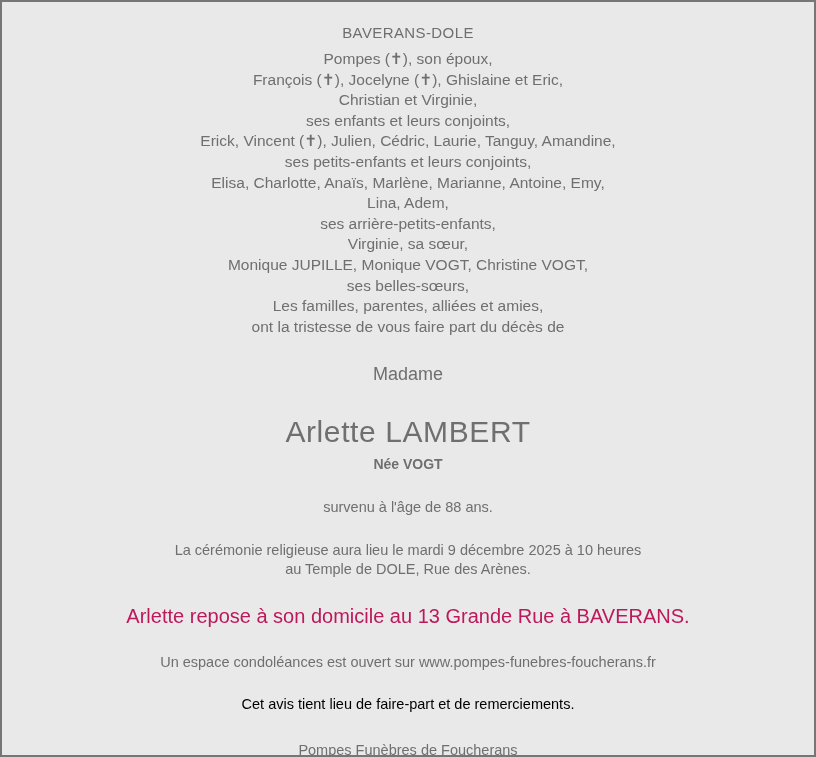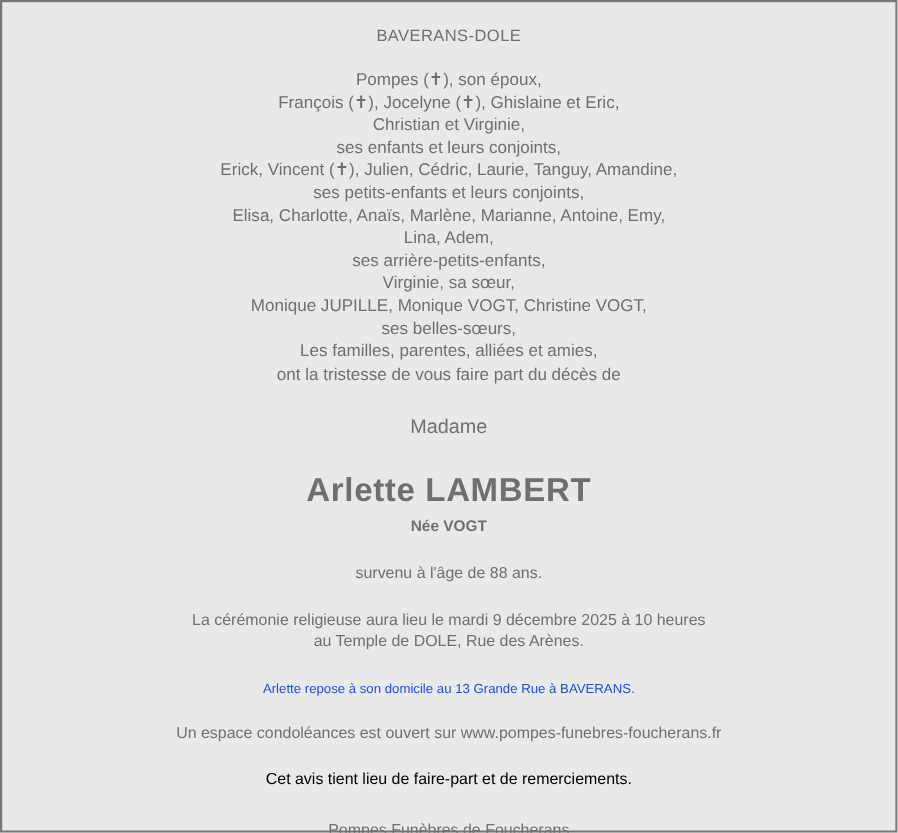"BAVERANS-DOLE" .locality { margin-bottom: 22px -> 8px }
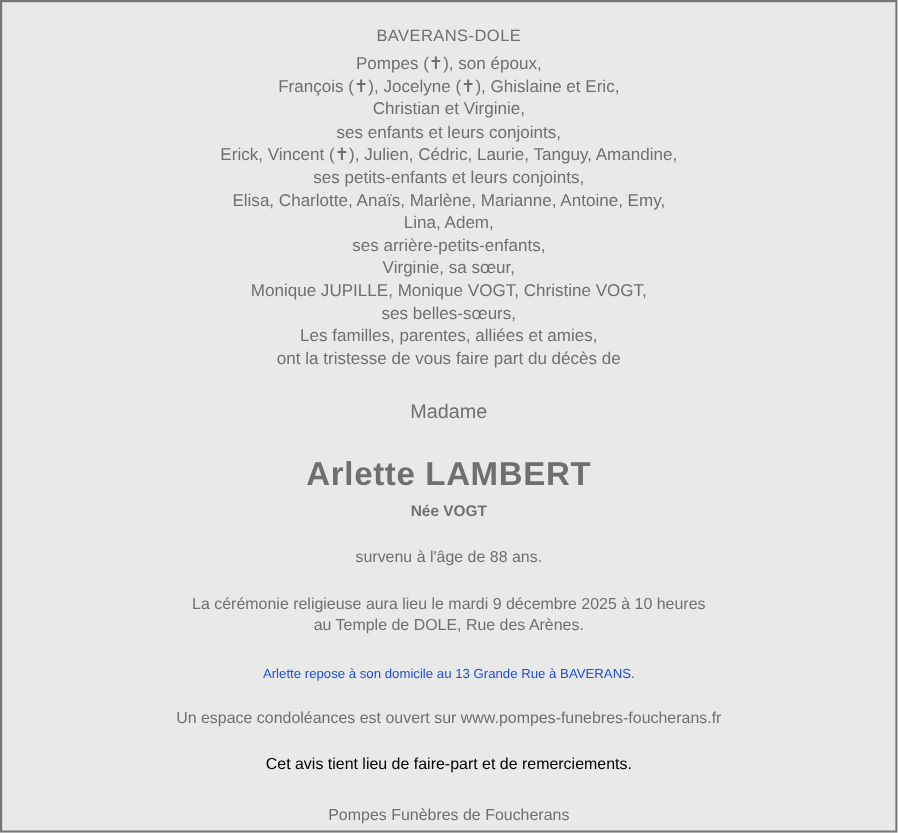"Arlette LAMBERT" .deceased-name { font-weight: bold -> normal }
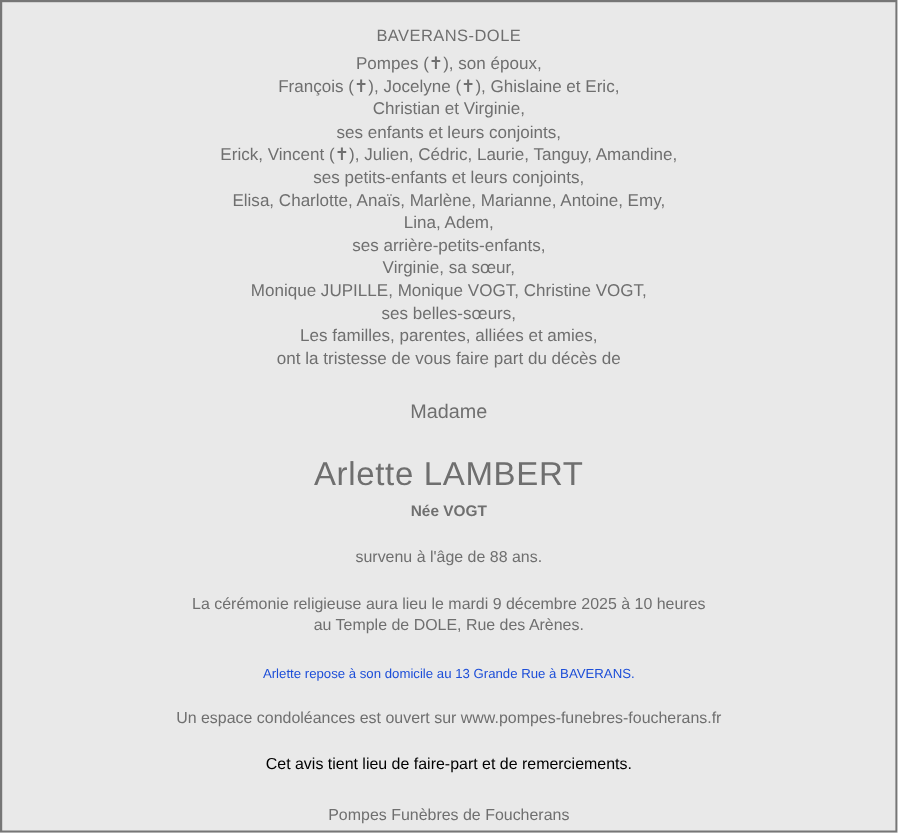"Arlette repose à son domicile" .repose { color: #1d4ed8 -> #be185d; font-size: 12px -> 20px }
